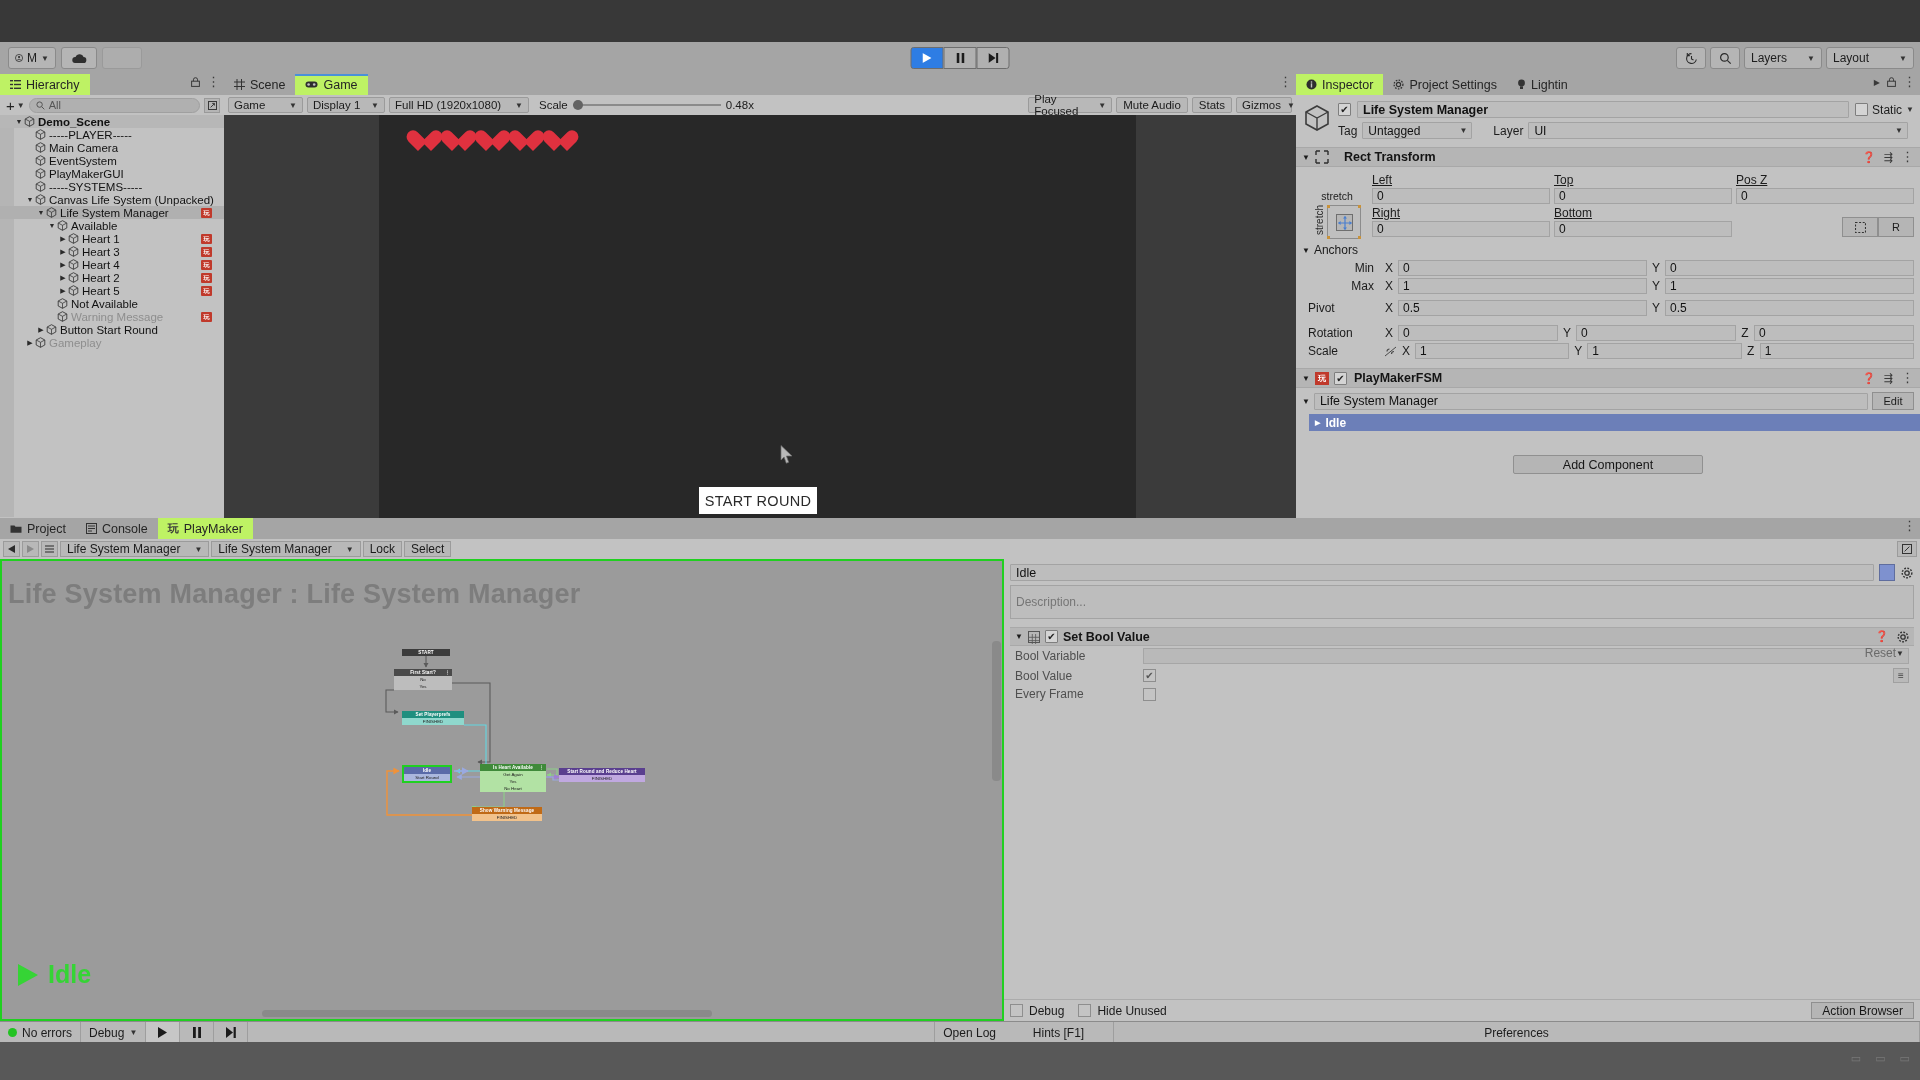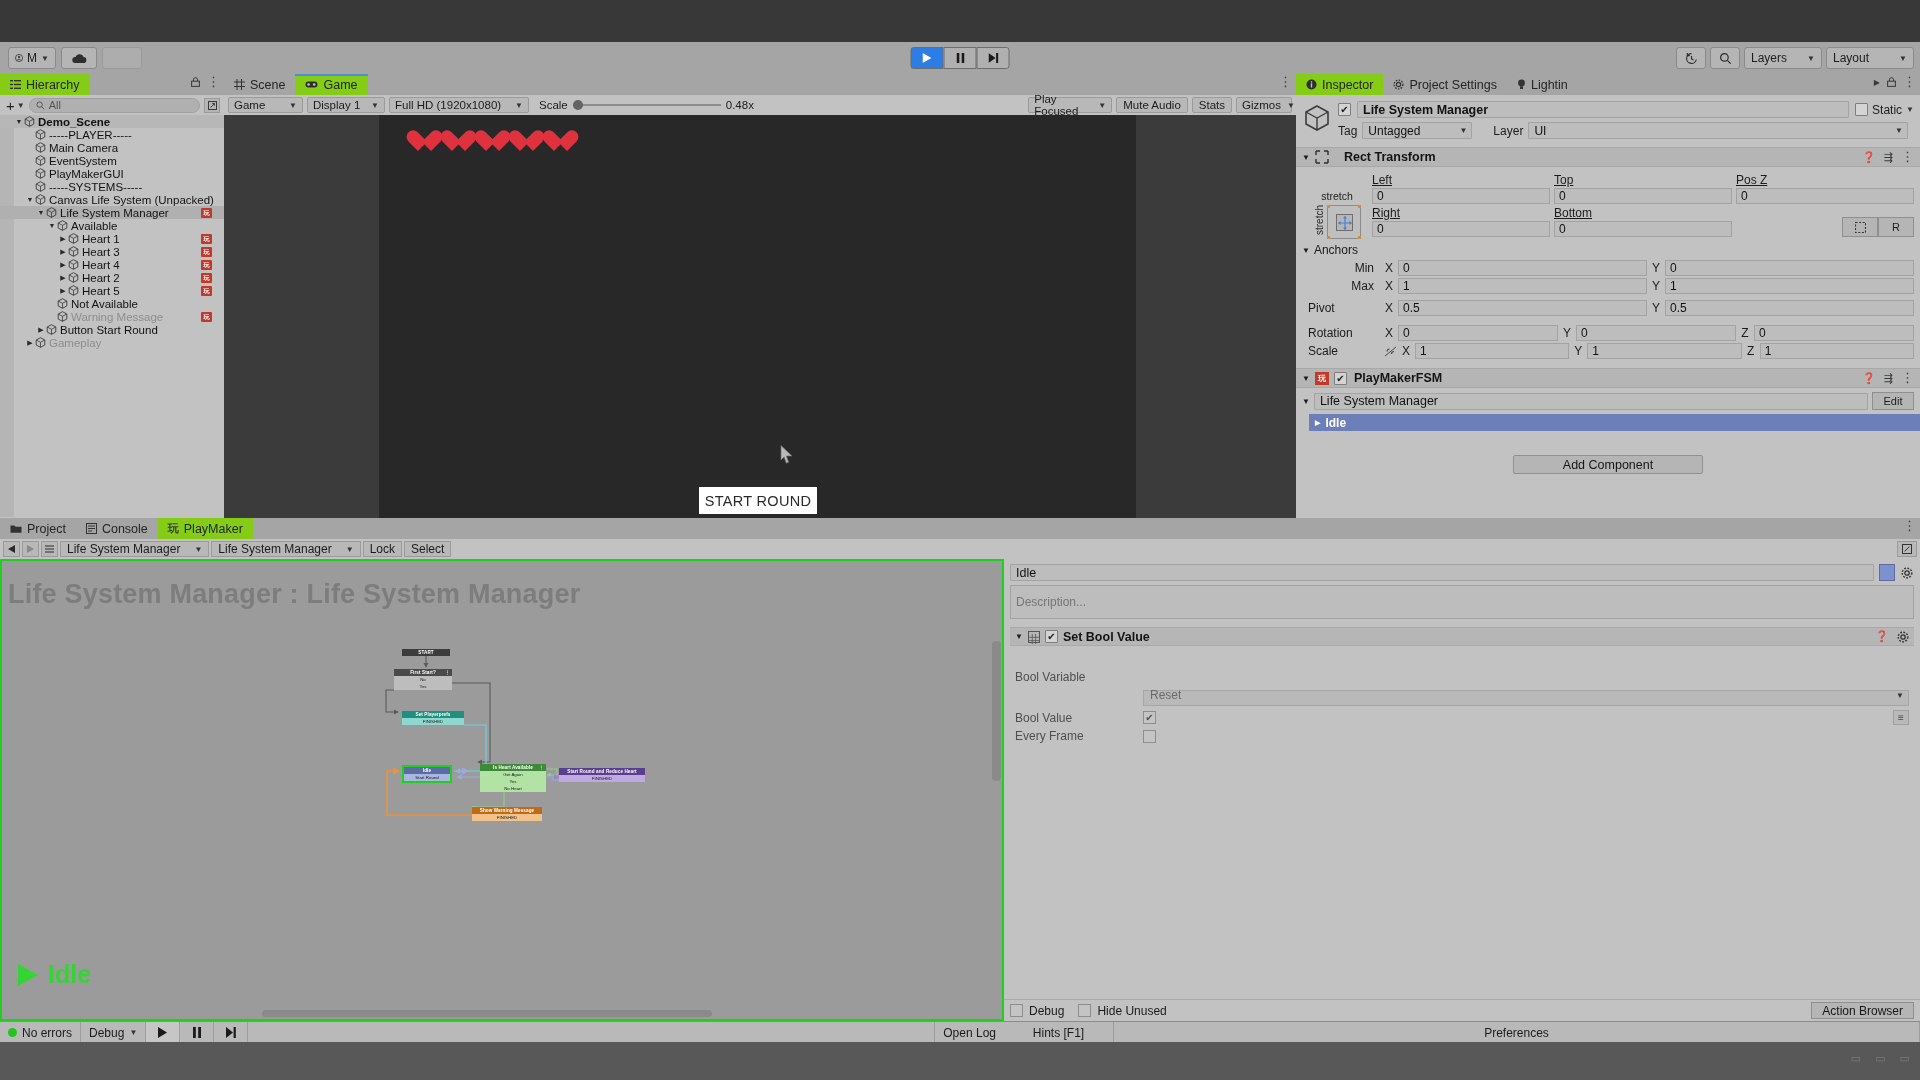"Hierarchy" .ptab.sel { background: #84cc16 -> #bef264 }
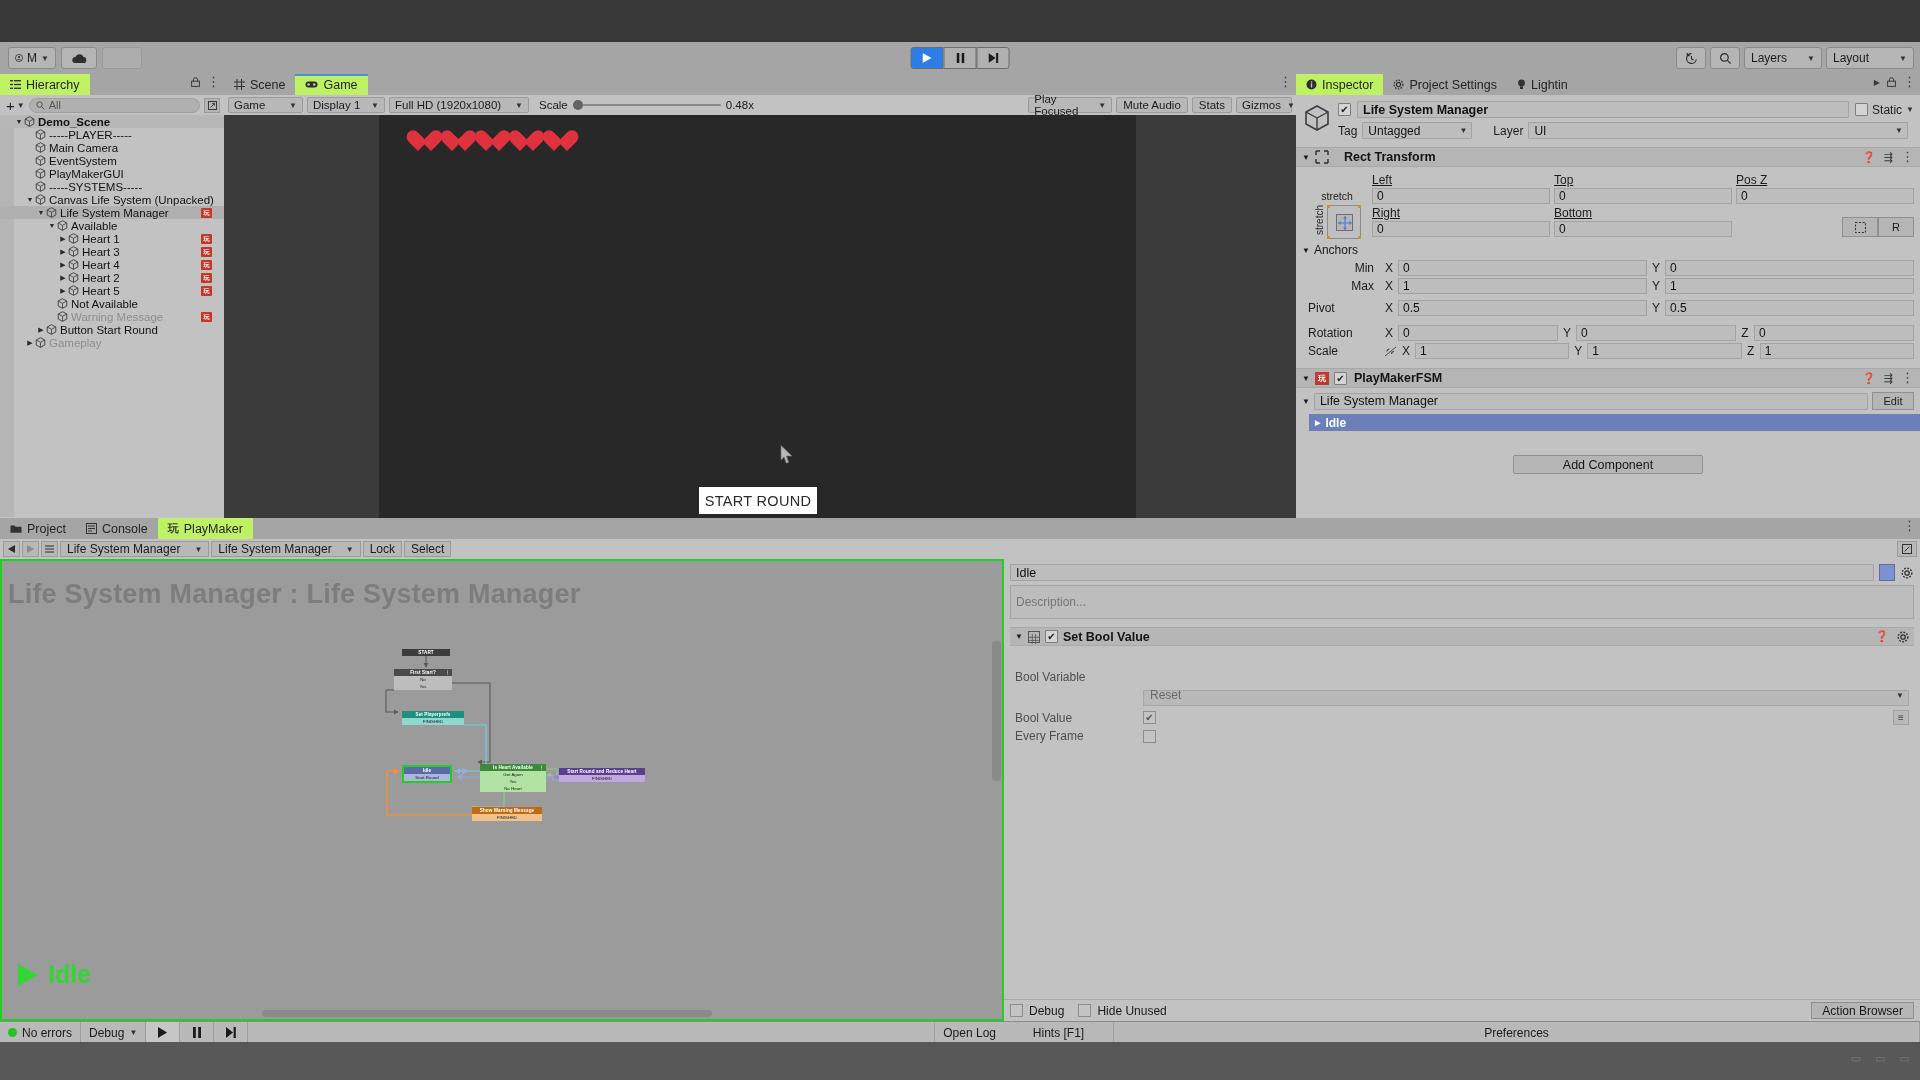"Reset" .ctrl-drop { justify-content: space-between -> flex-end; margin-top: 42px -> none }
